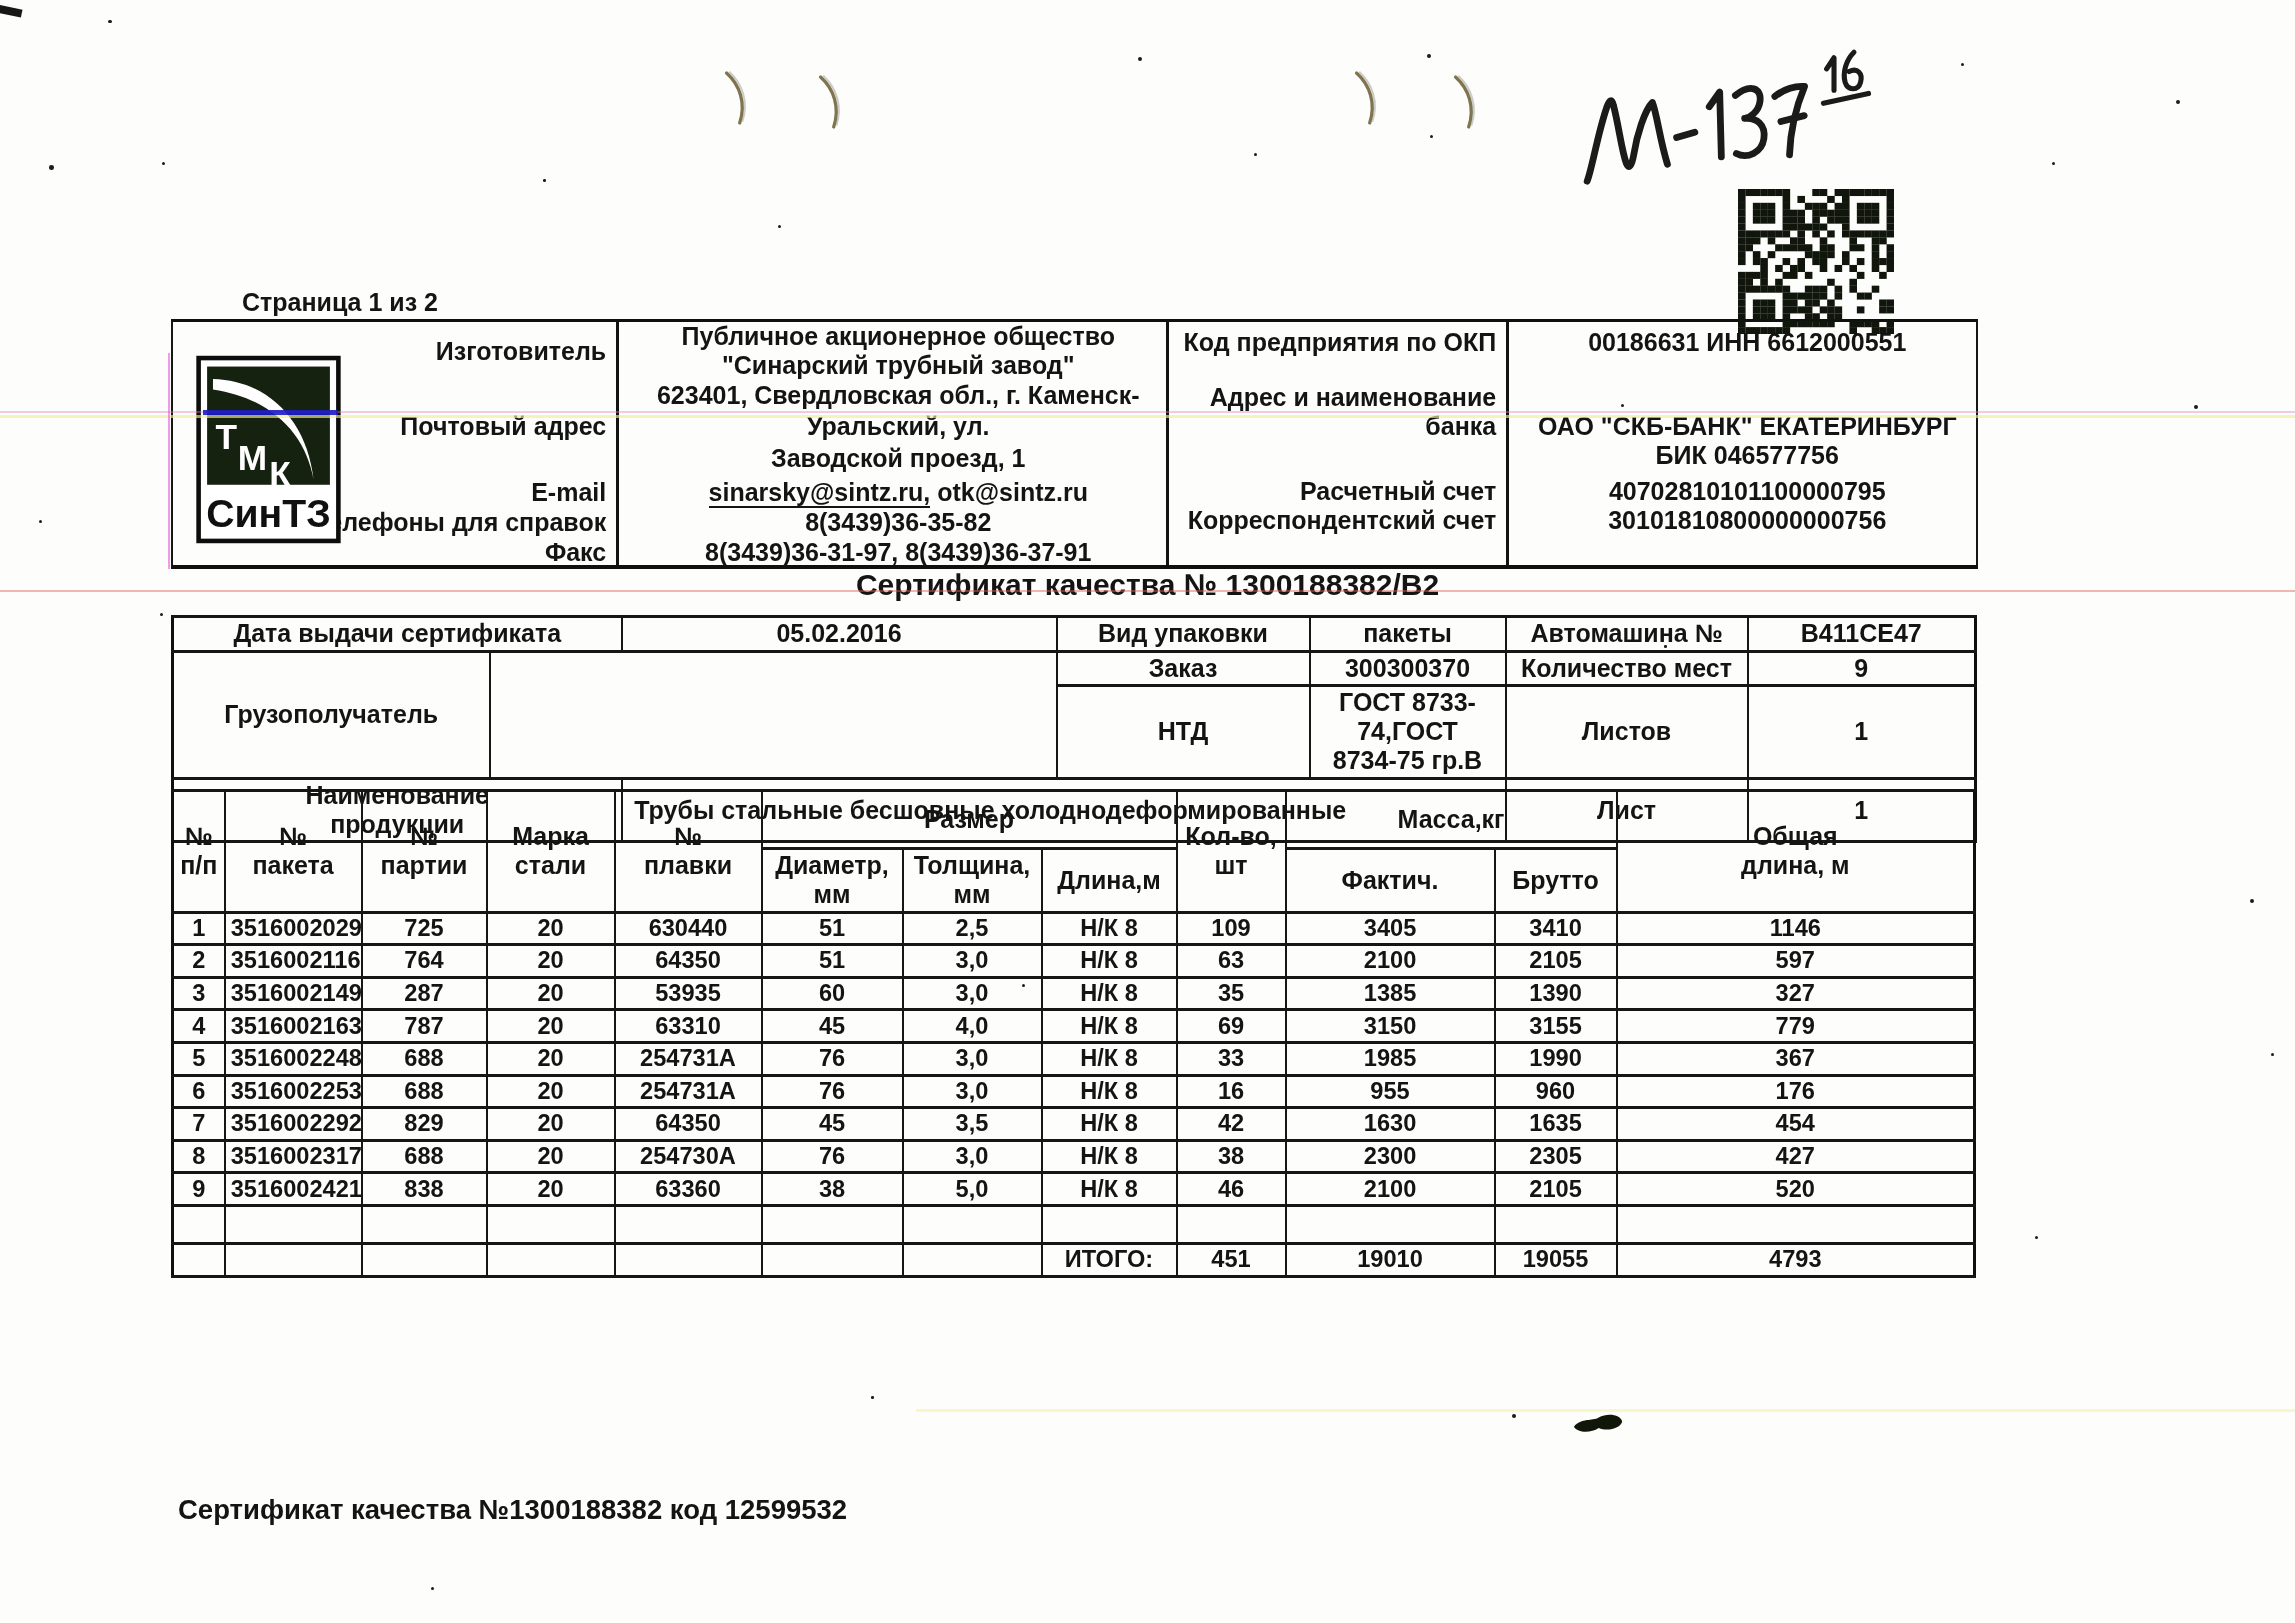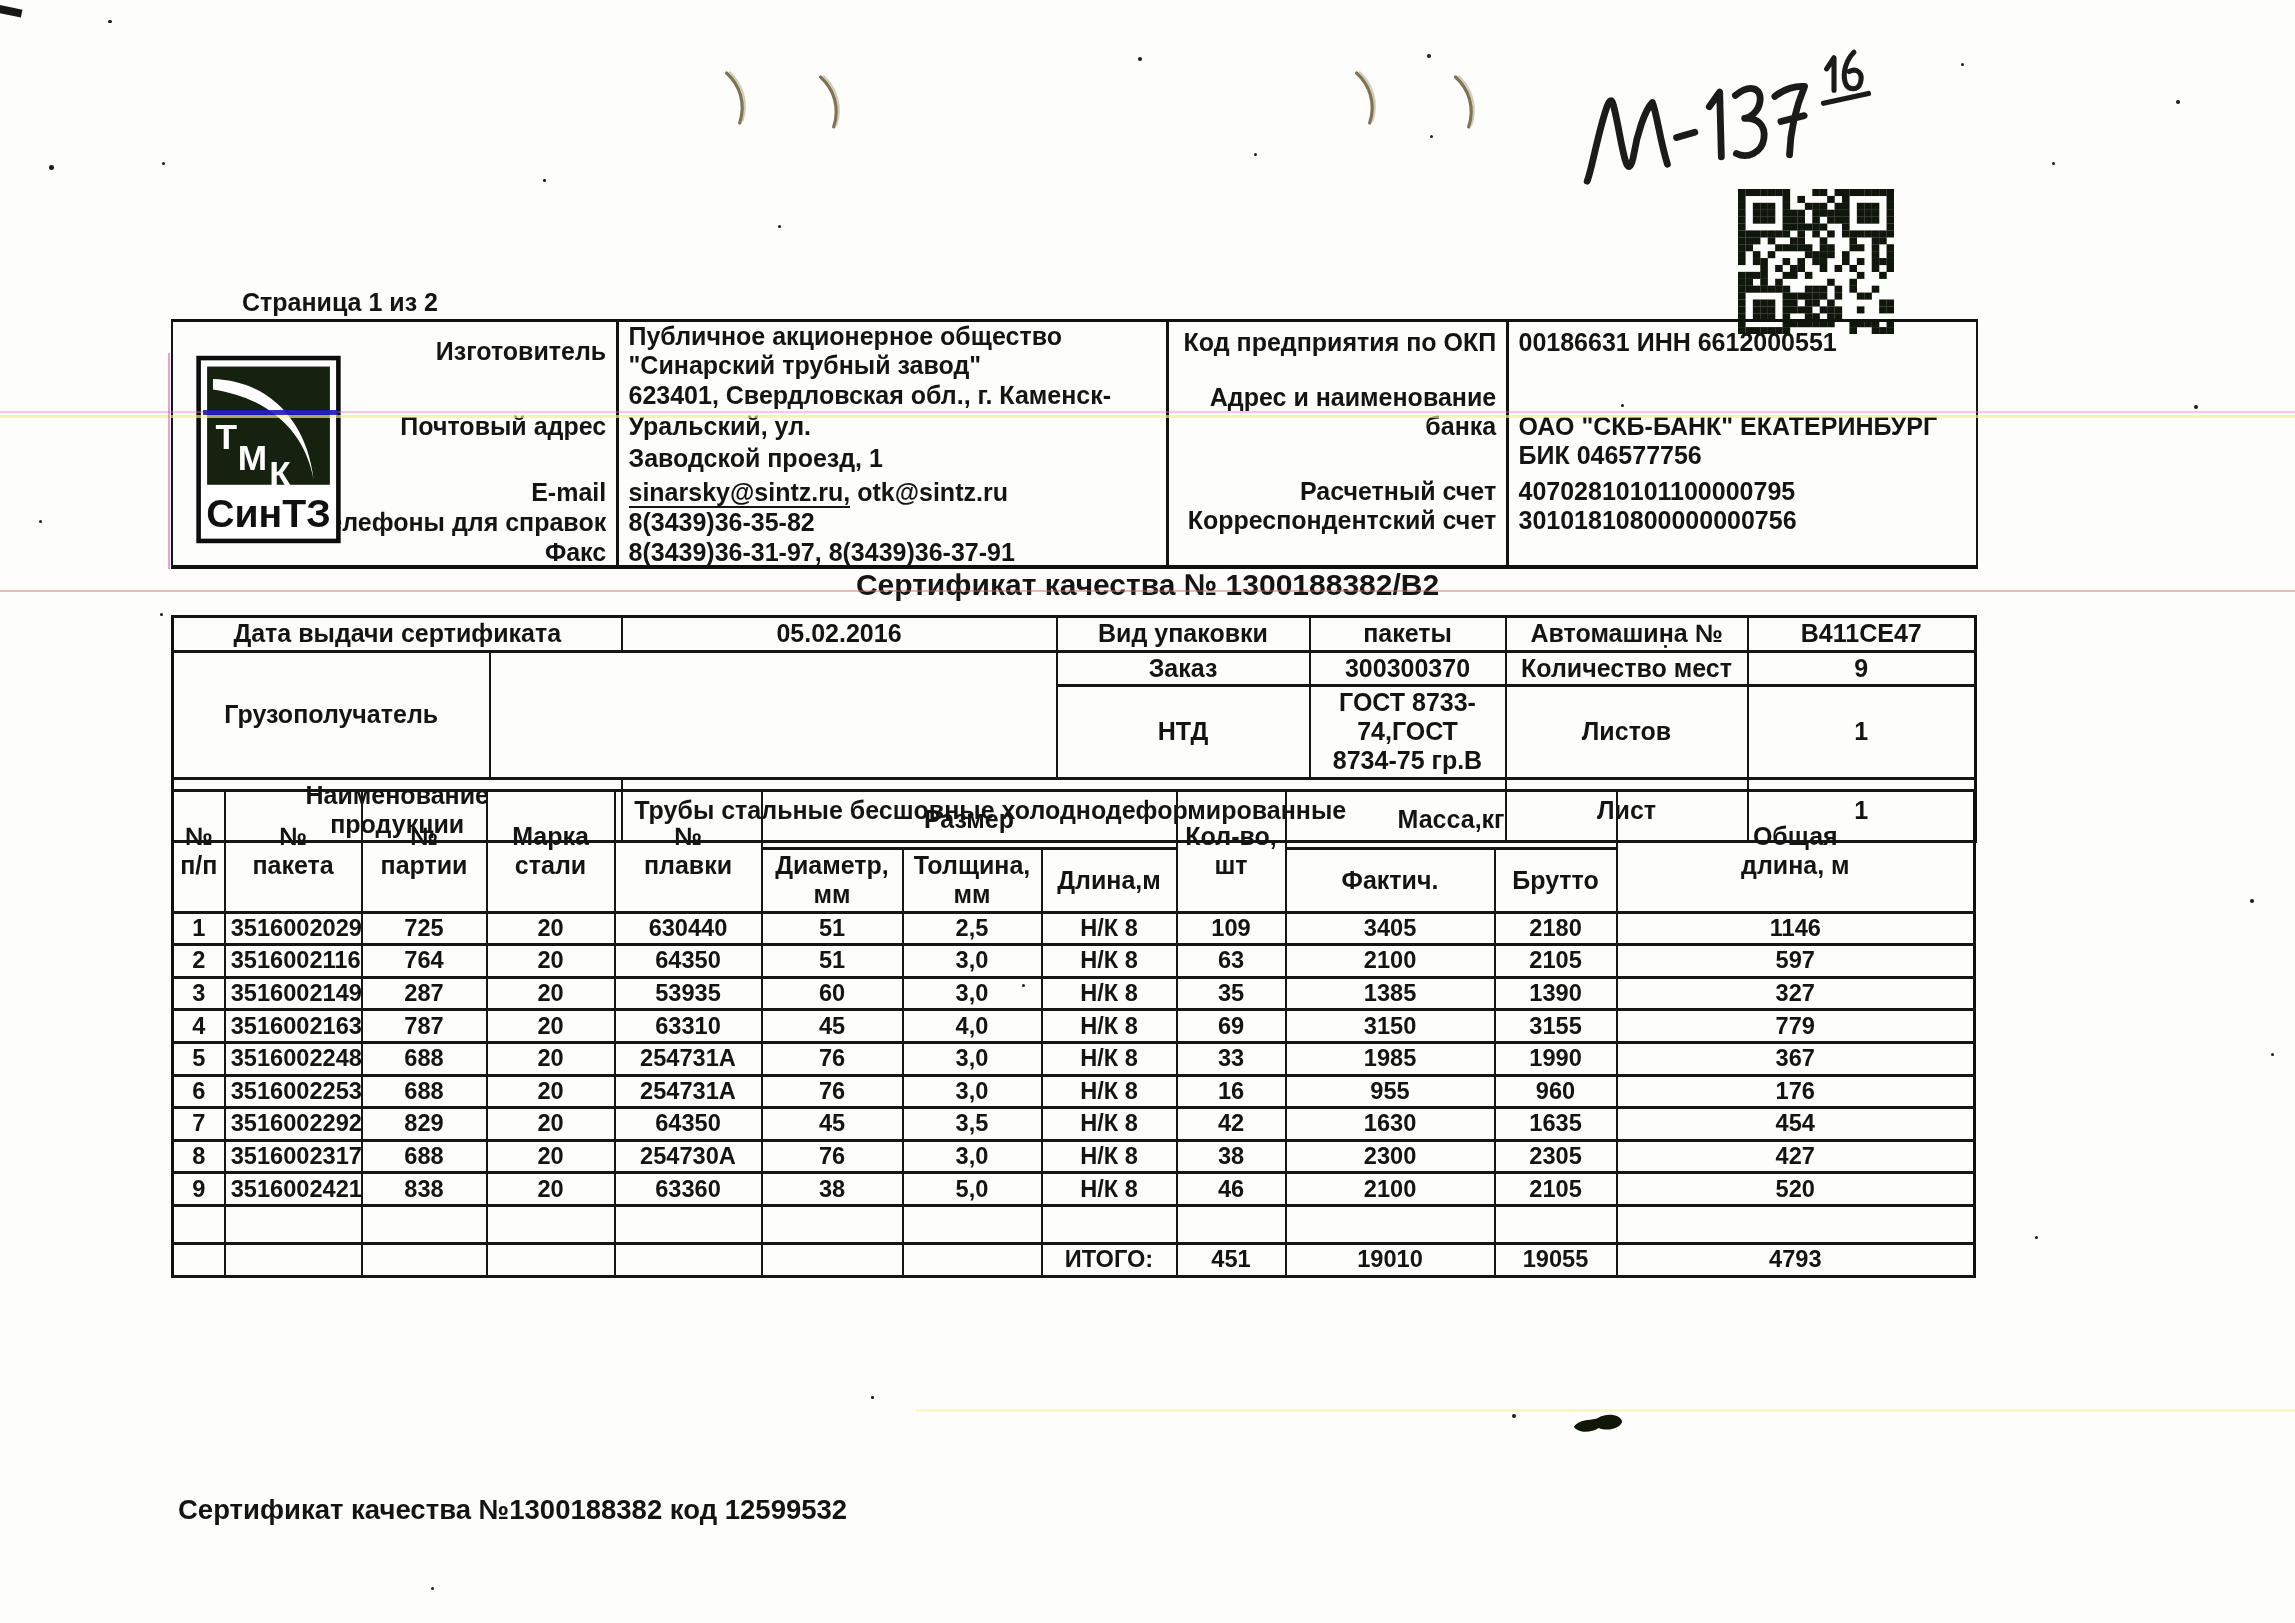"Публичное акционерное общество" .hdr-tbl td.val { text-align: left -> center }
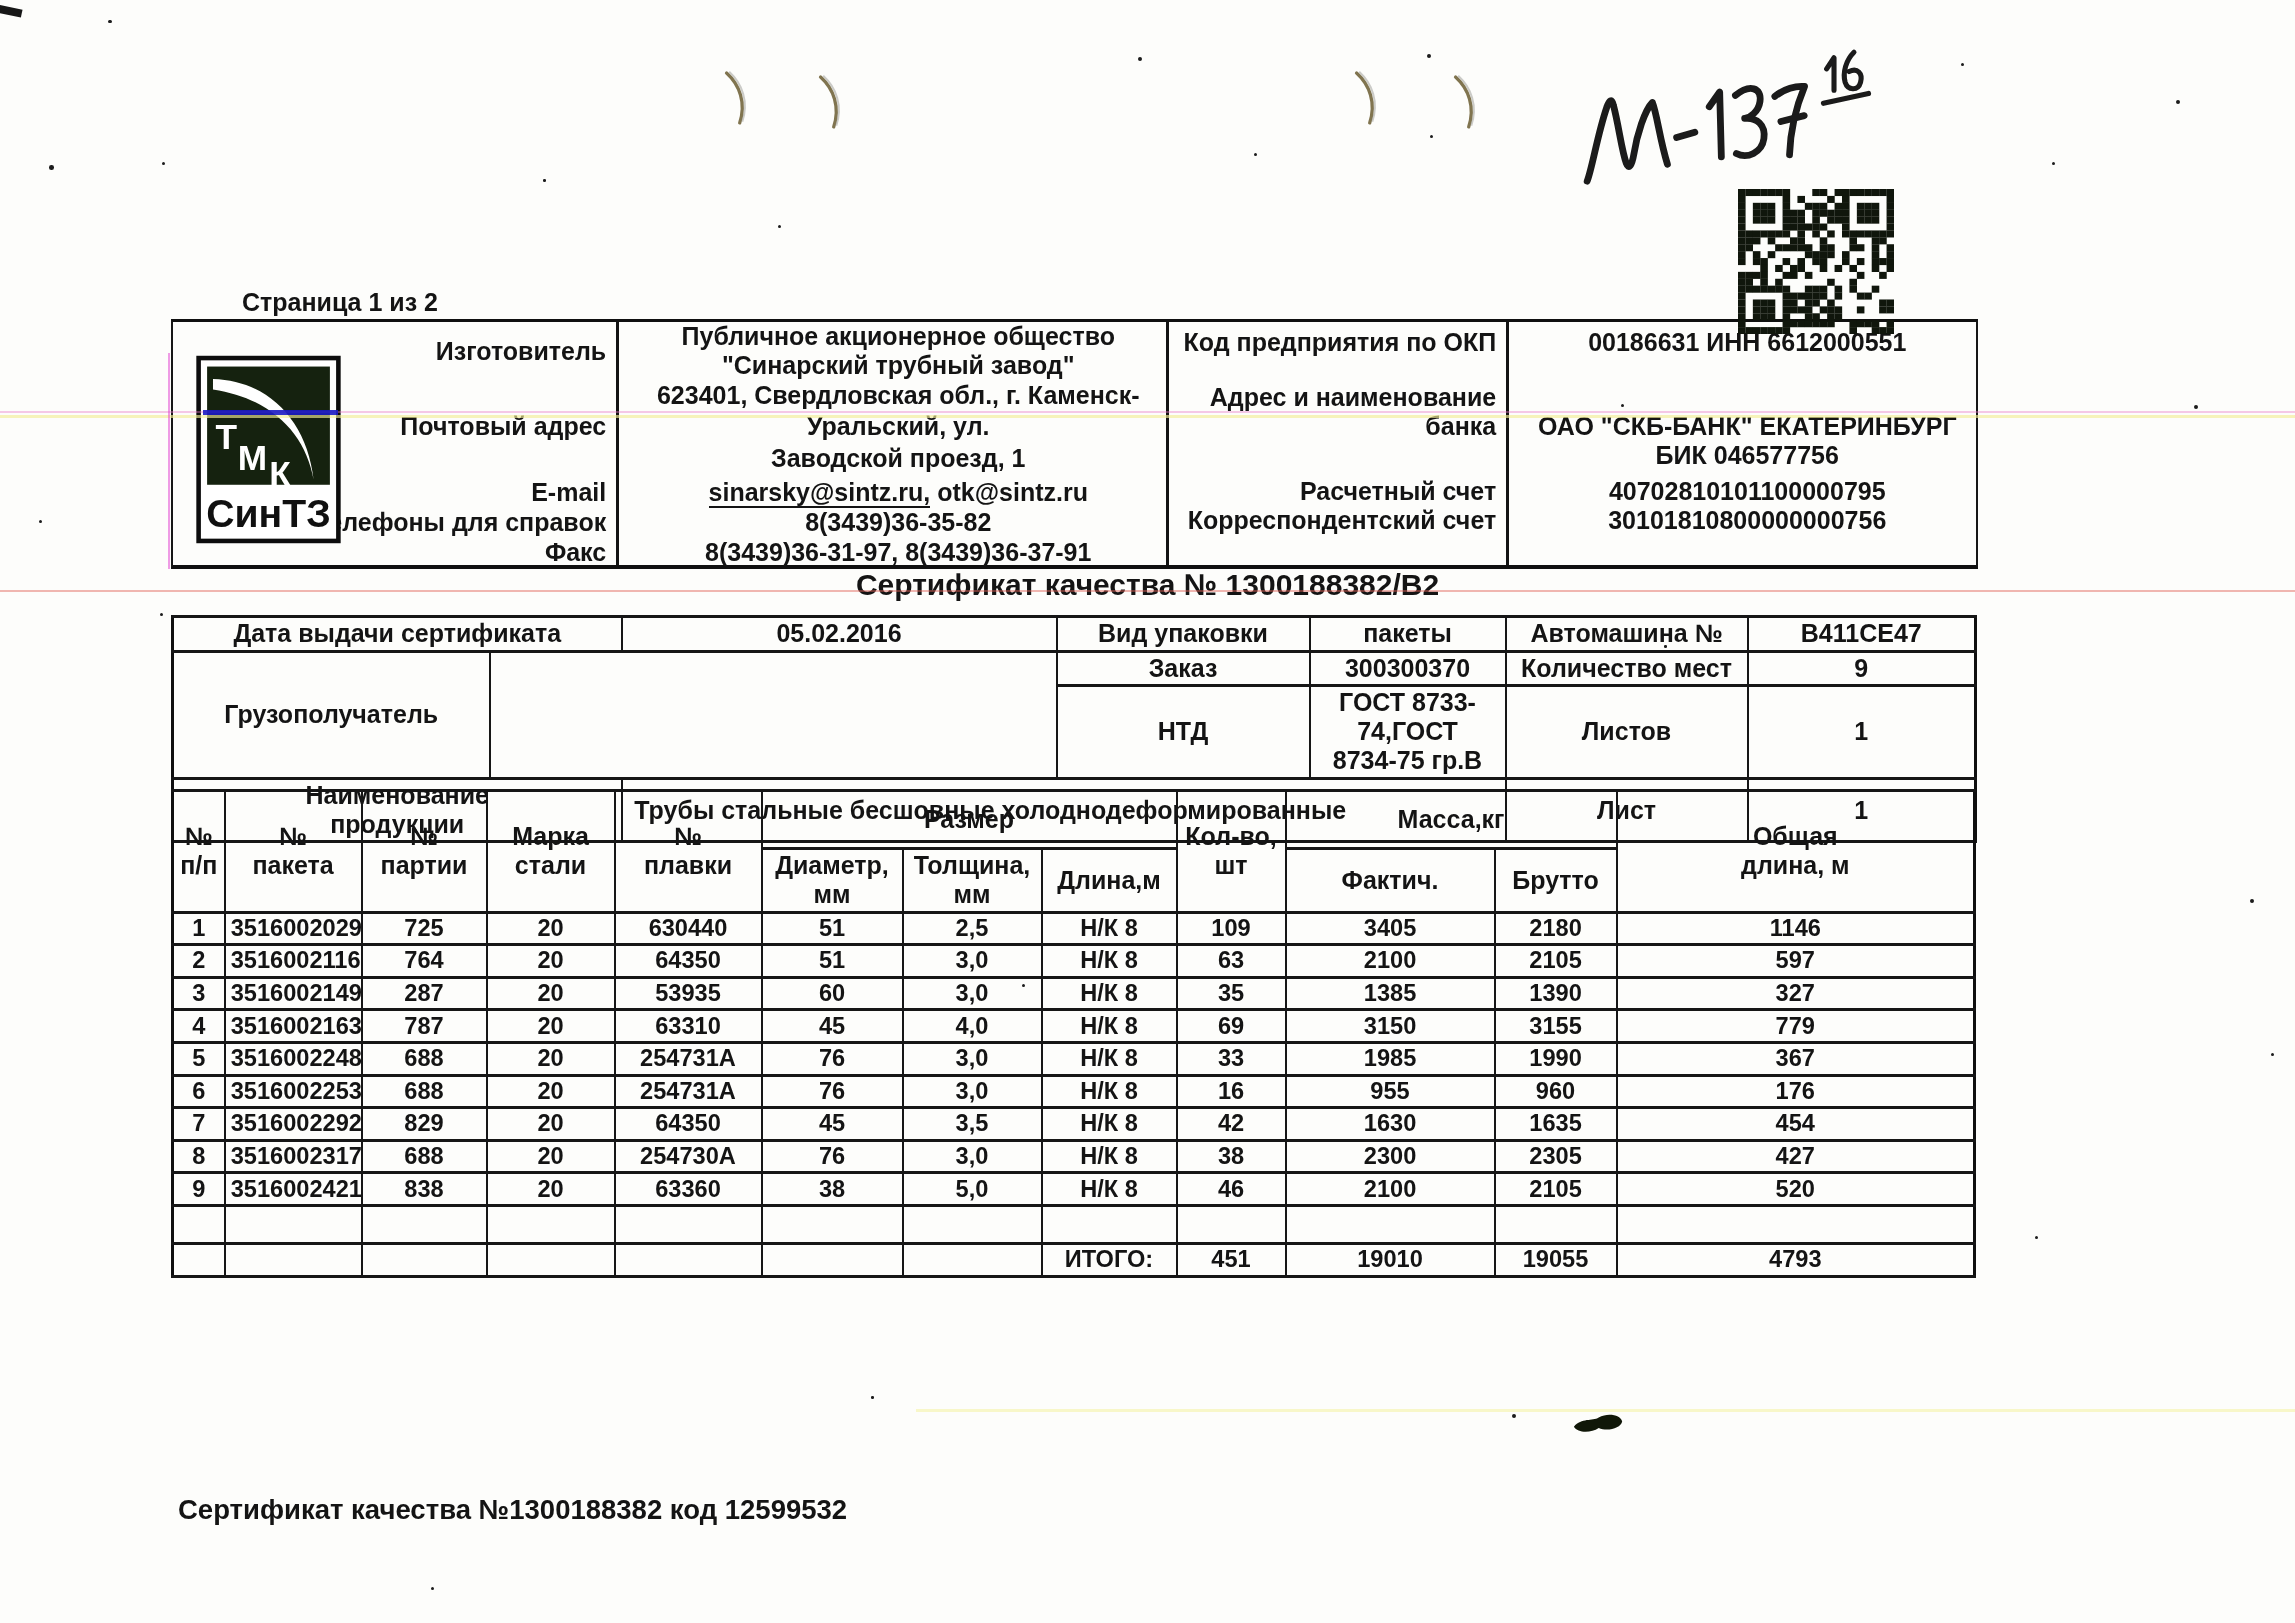"2180" td { text: 2180 -> 3410 }
